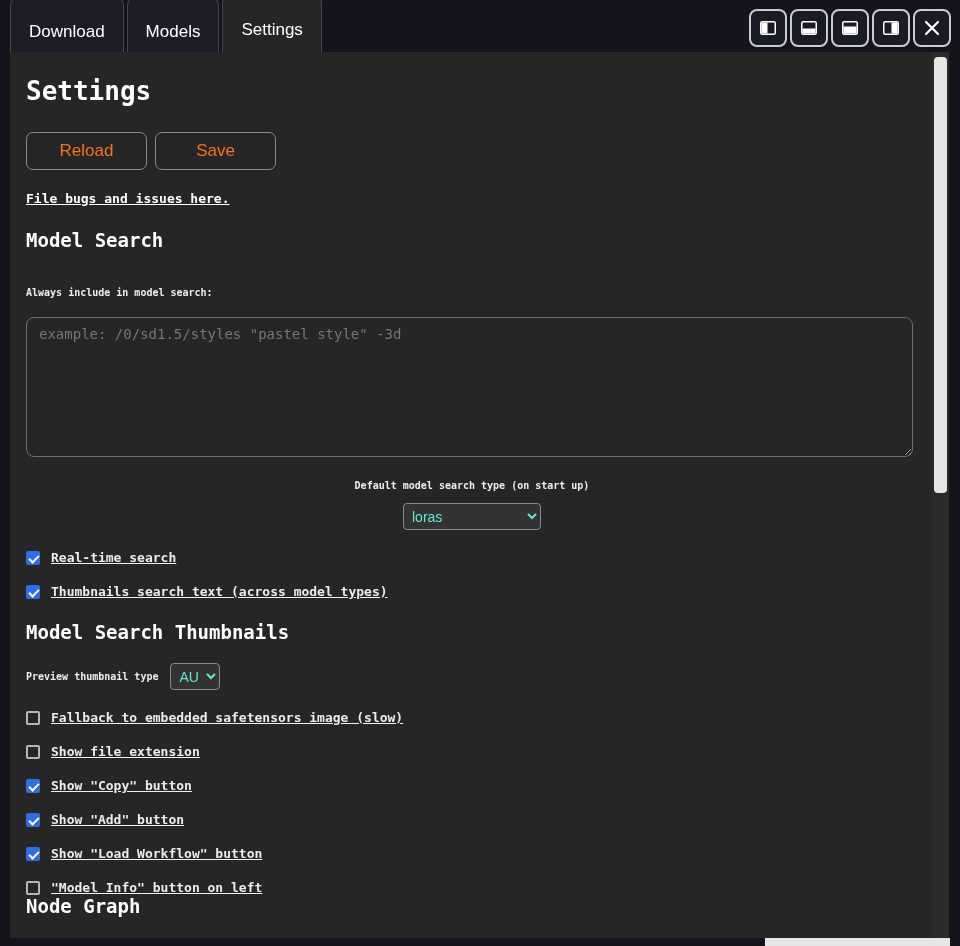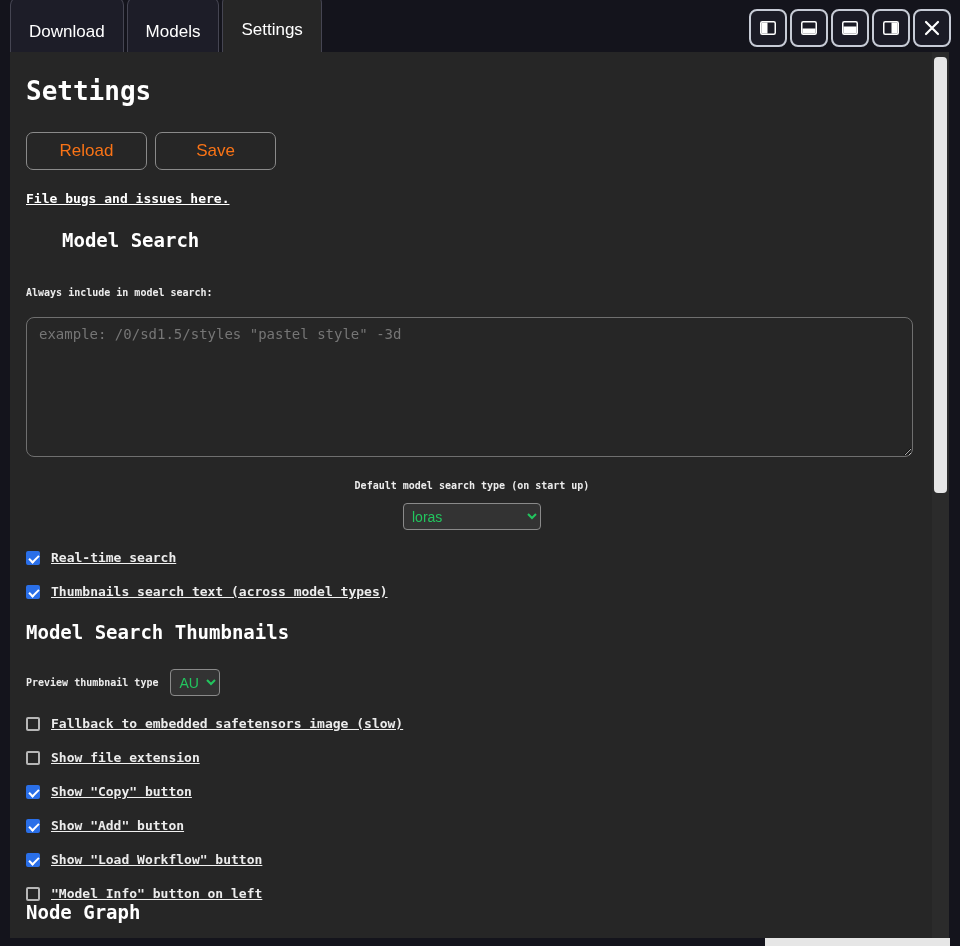"Model Search" h2.ms { margin-left: 36px -> none }
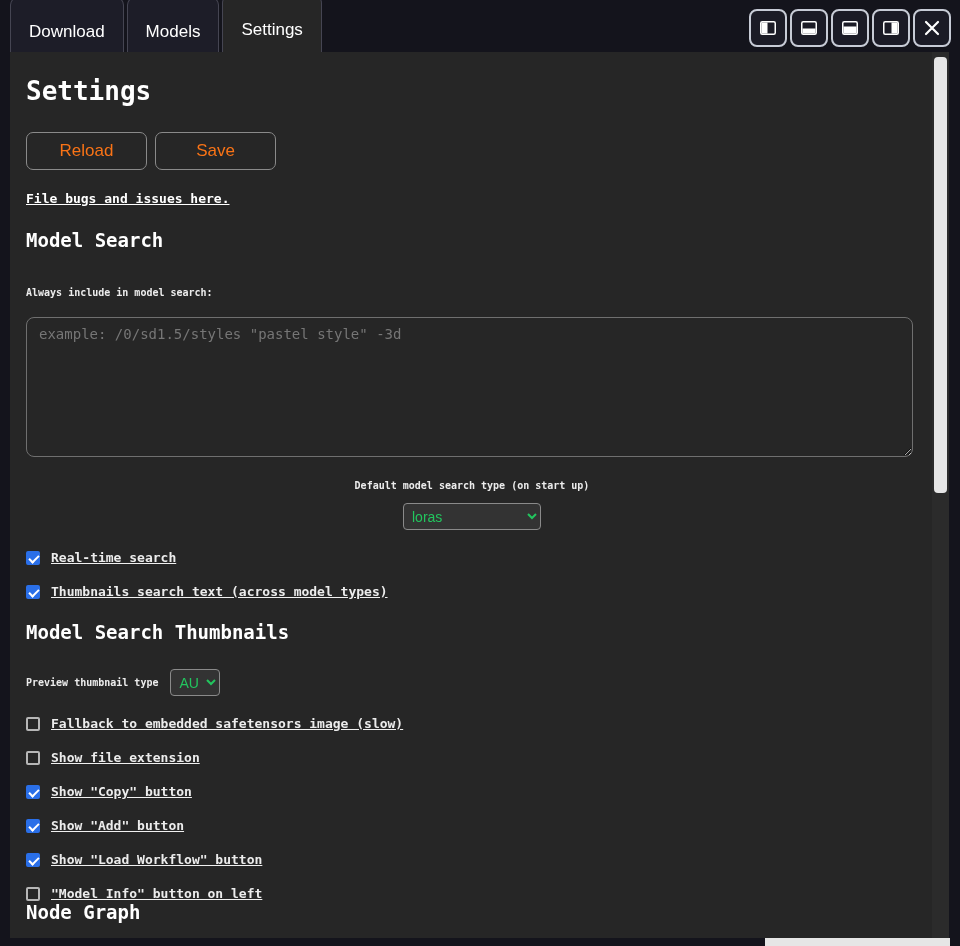"loras" select.dd { color: #22c55e -> #5eead4 }
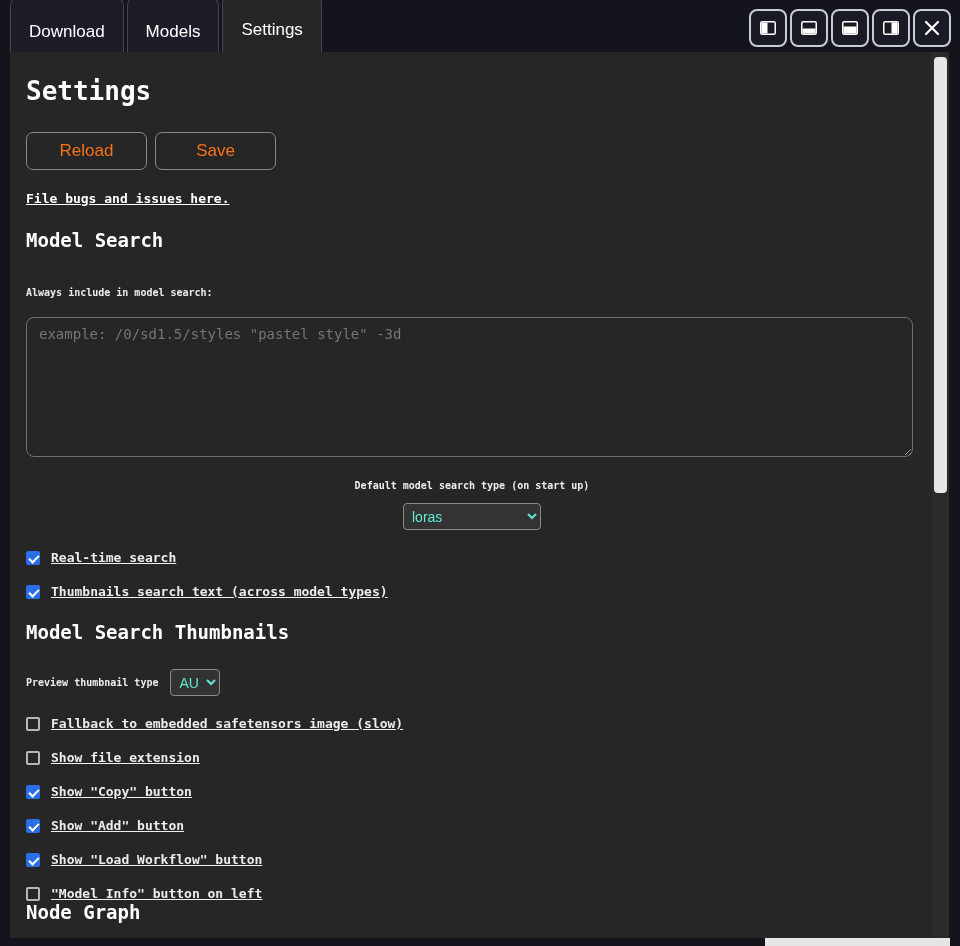"Preview thumbnail type" .preview-row { margin-top: 26px -> 20px }
